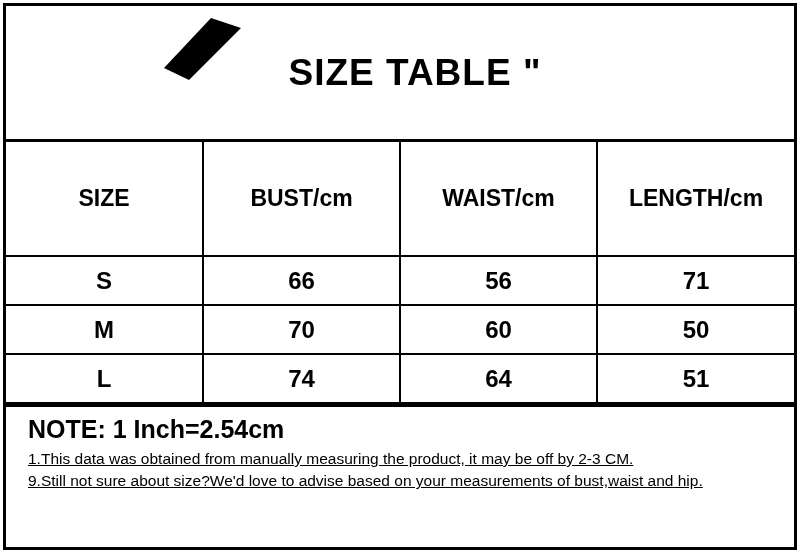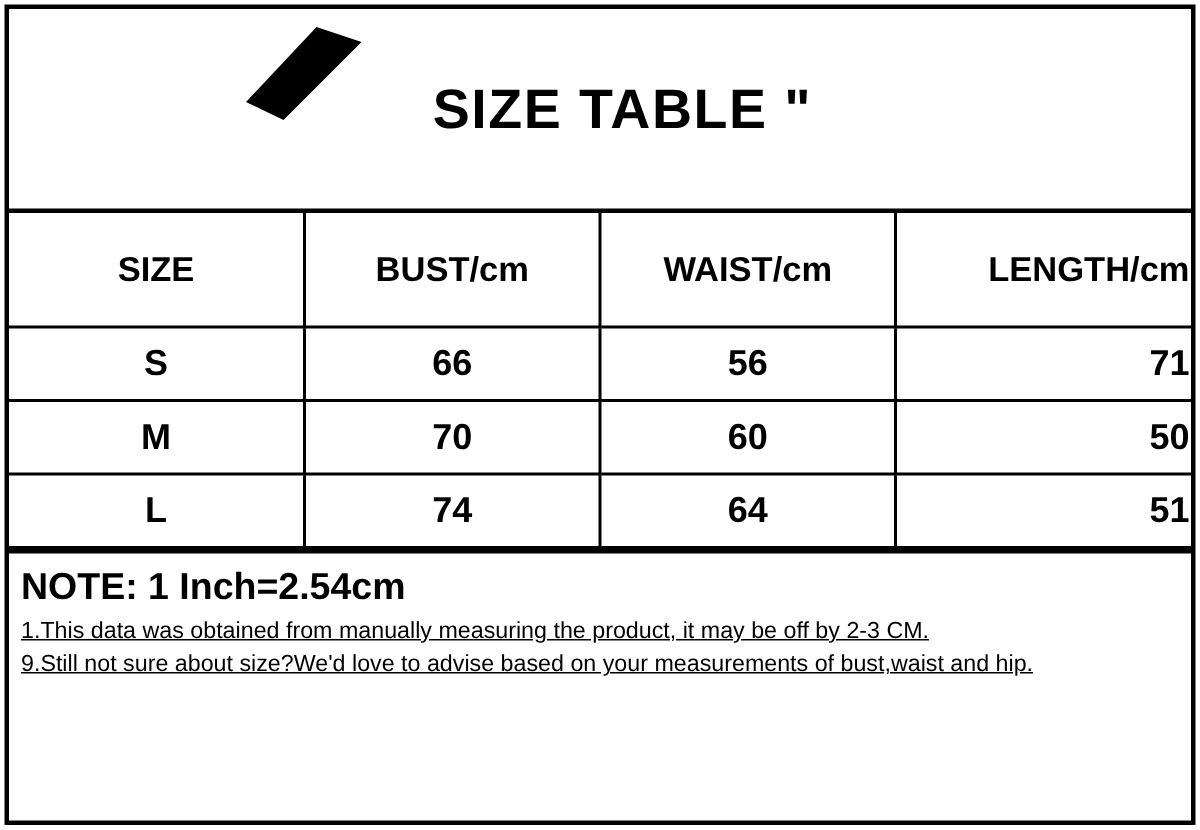"SIZE" .size-table th { height: 76px -> 114px }
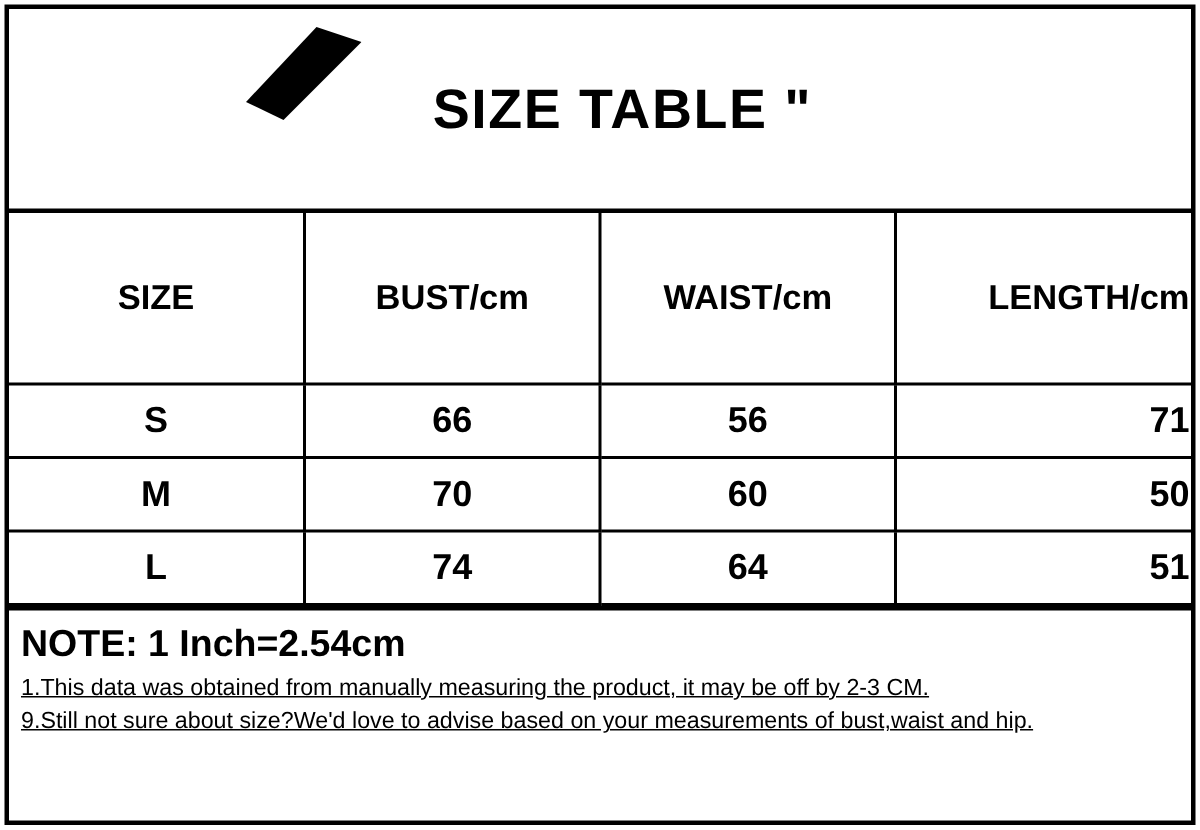"LENGTH/cm" .size-table tr th:last-child, .size-table tr td:last-child { text-align: right -> none }
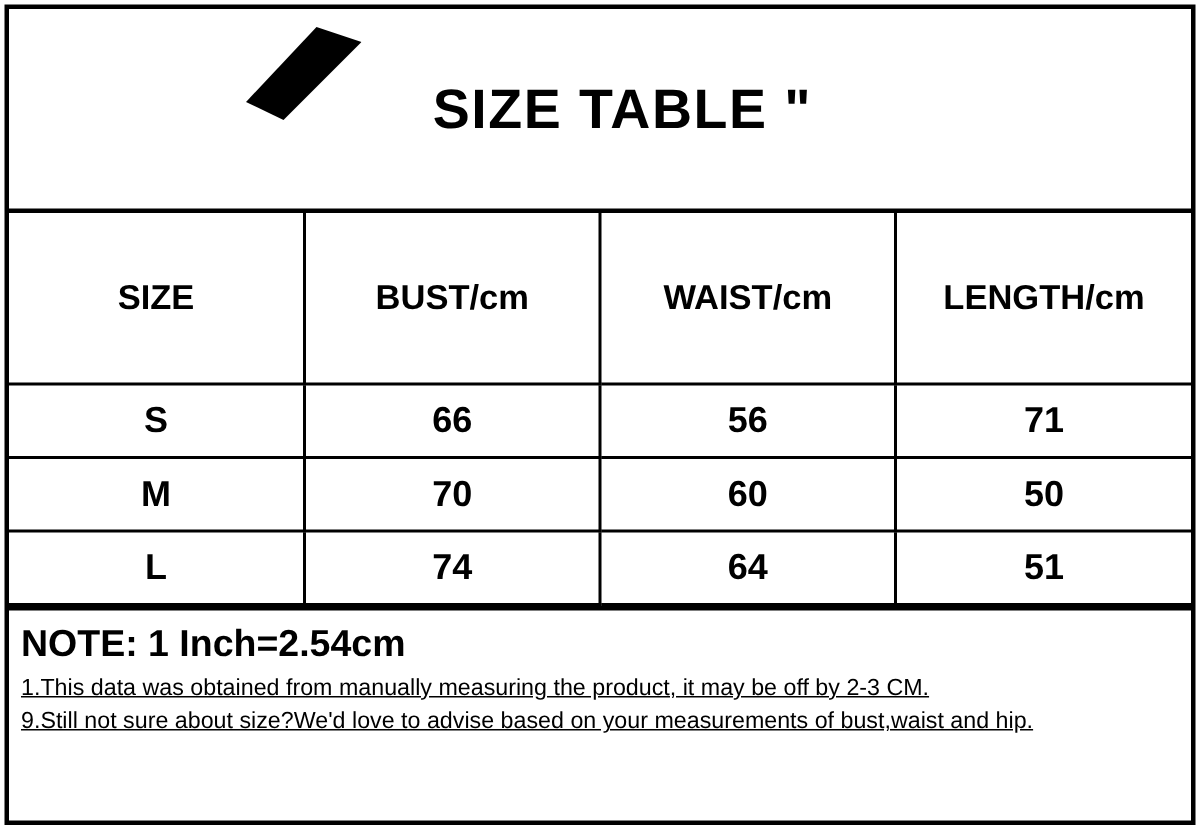"NOTE: 1 Inch=2.54cm" .notes { padding: 6px 6px 0 6px -> 6px 6px 0 20px }
